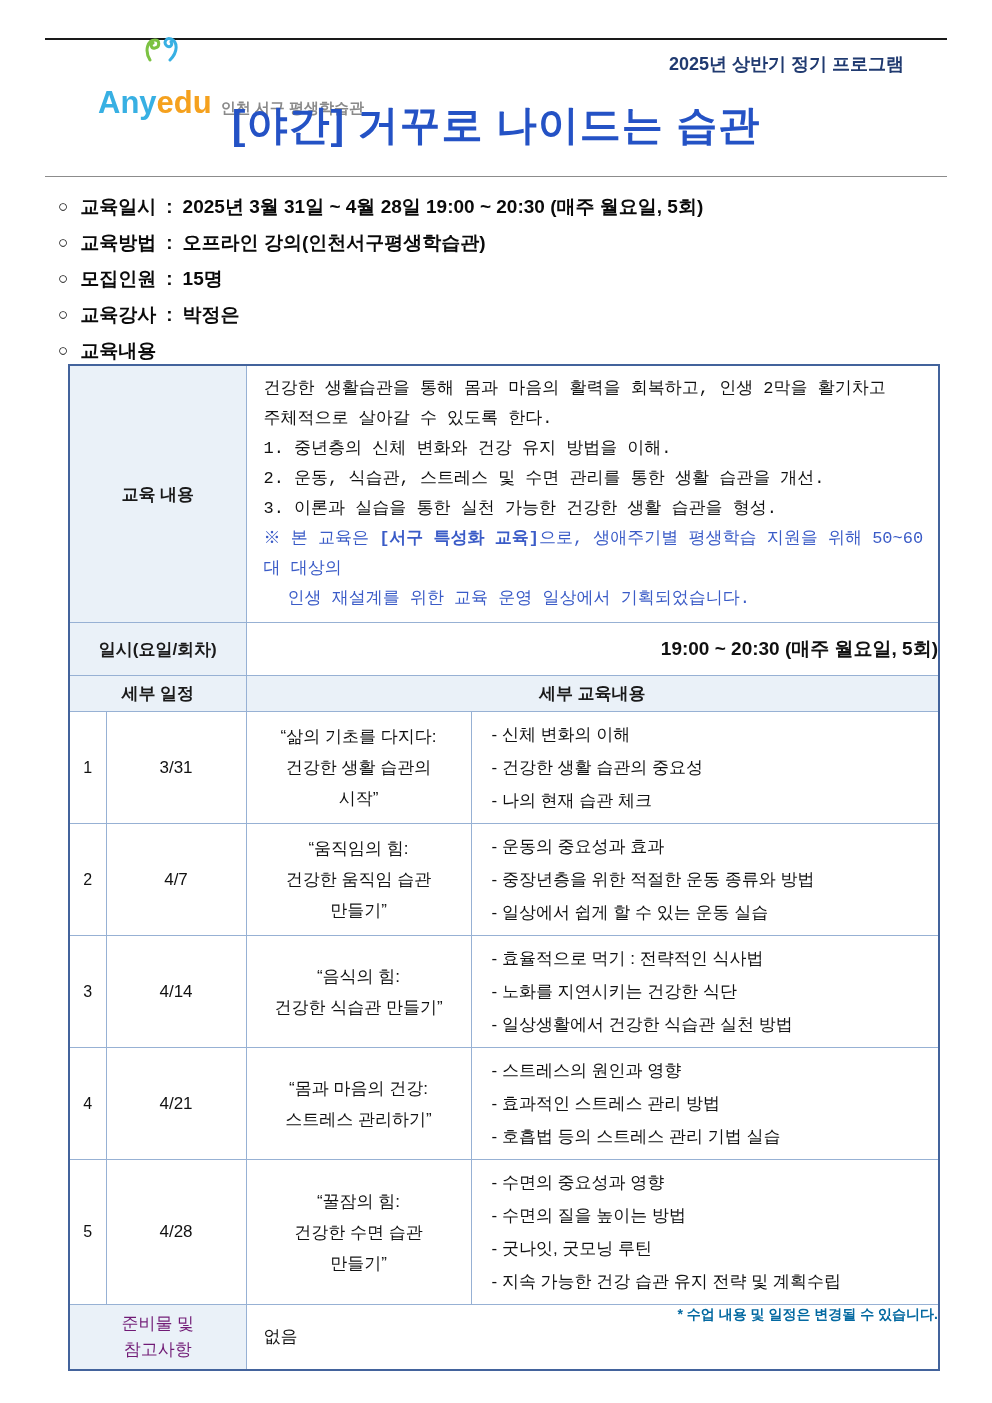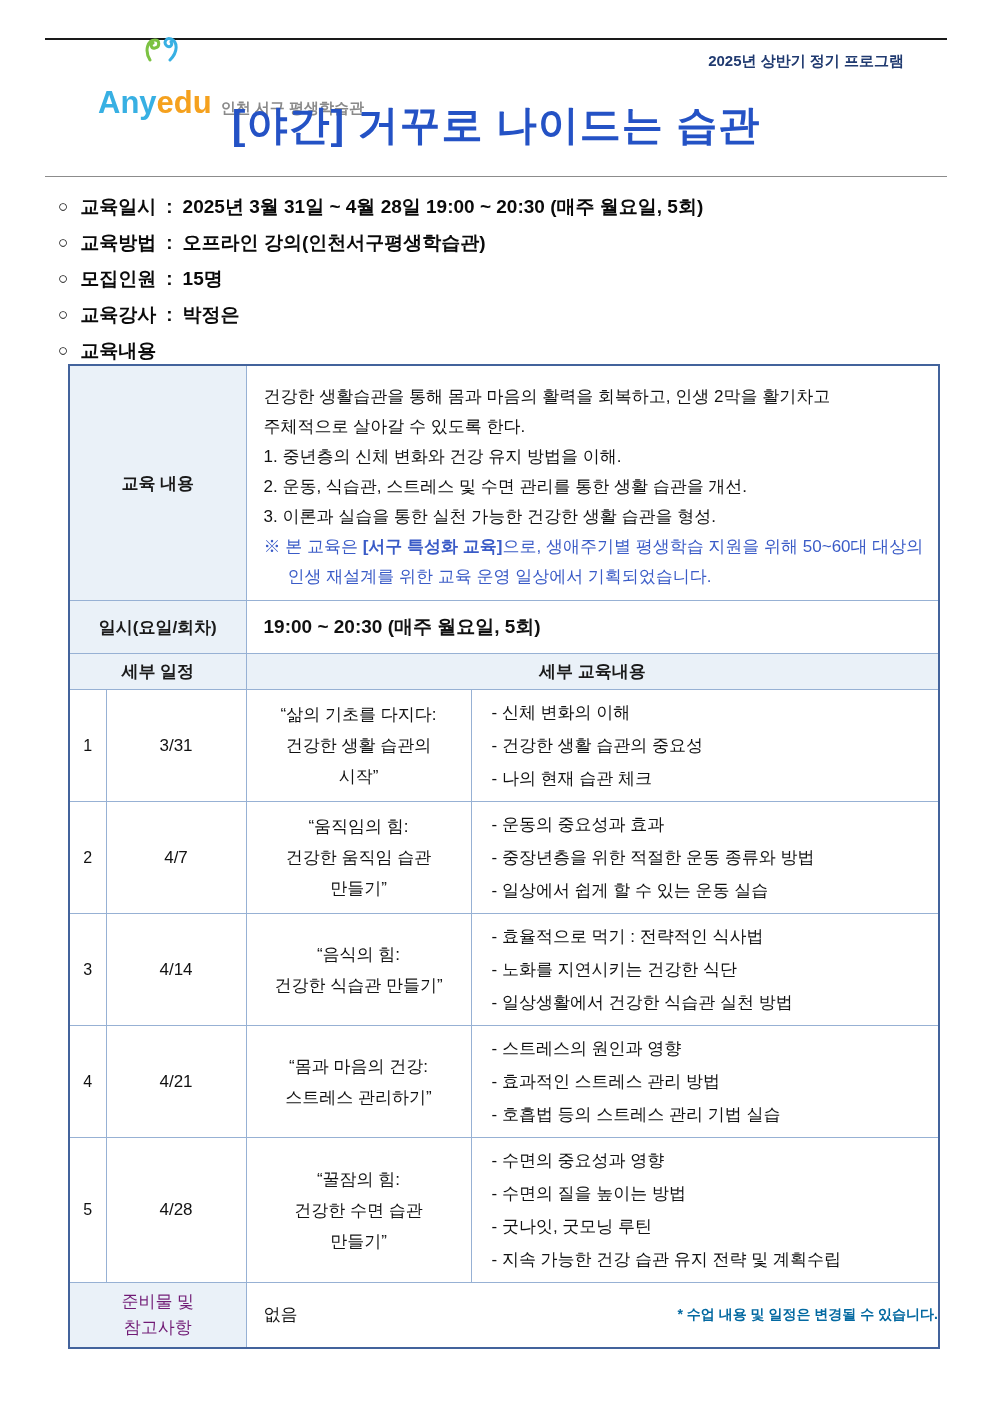"2025년 상반기 정기 프로그램" .program-label { font-size: 15px -> 18px }
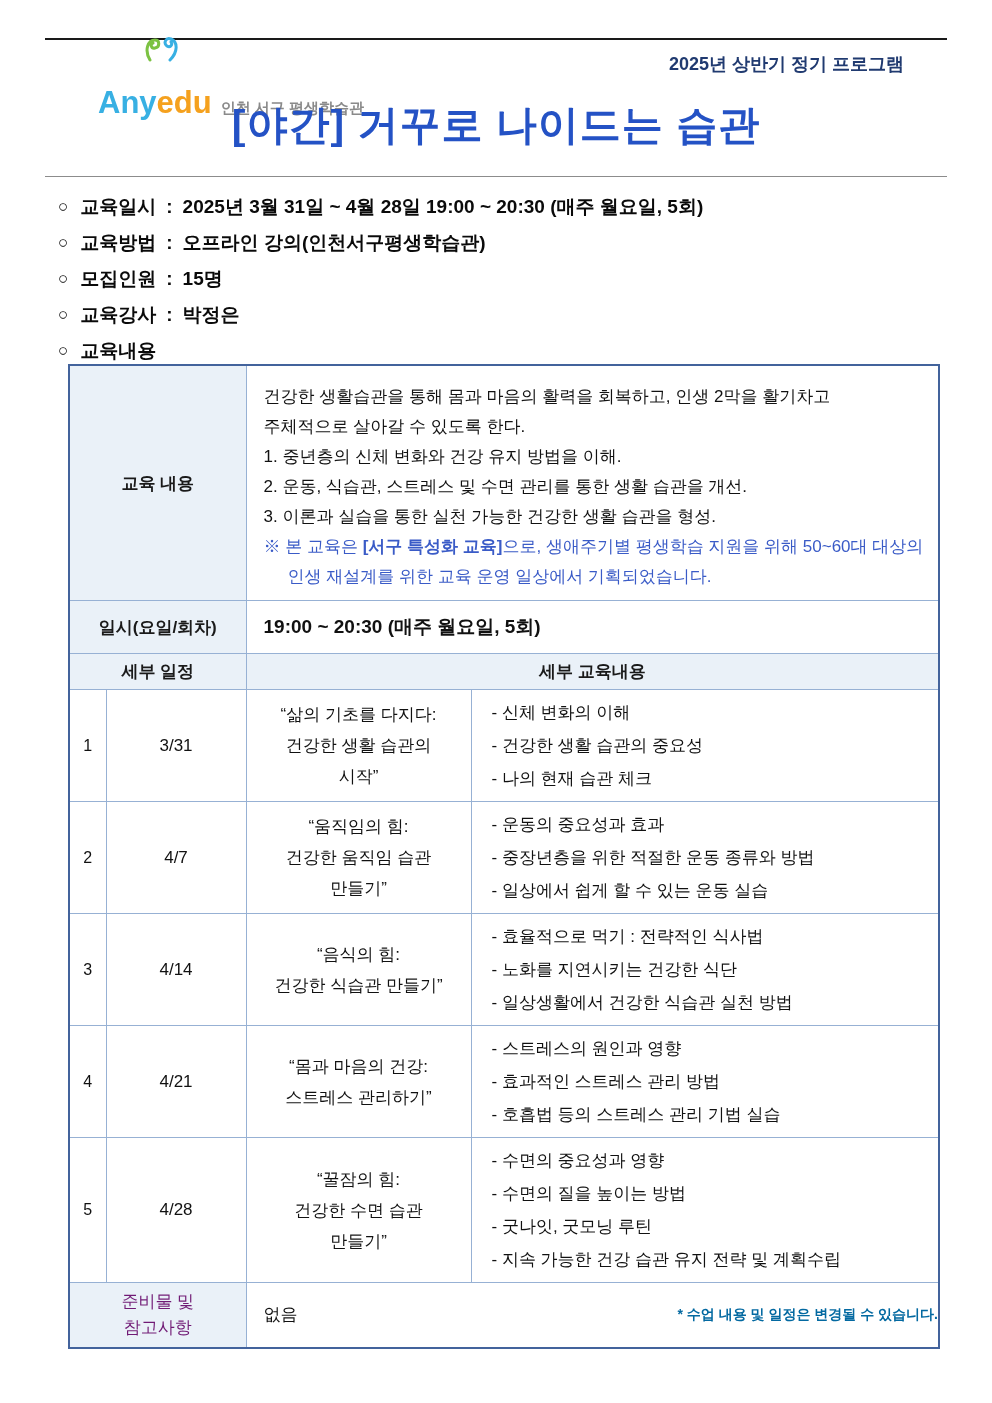"건강한 생활습관을 통해 몸과 마음의" .cell-content { font-family: none -> Liberation Mono, monospace; padding: 16px 10px 8px 17px -> 8px 10px 8px 17px }
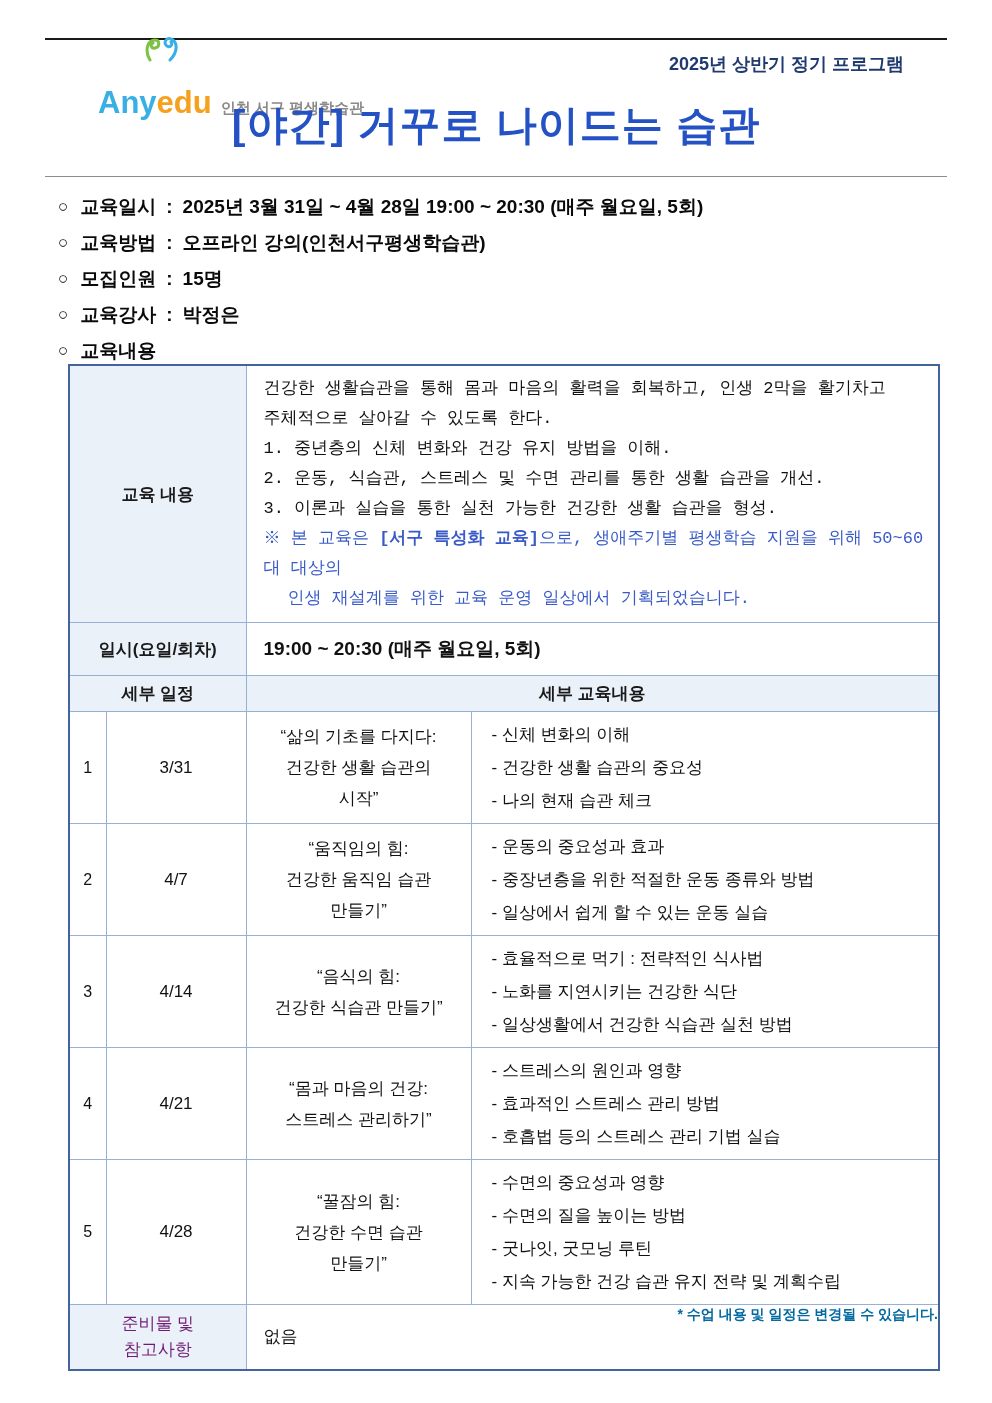"19:00 ~ 20:30 (매주 월요일," .cell-time { text-align: none -> right }
